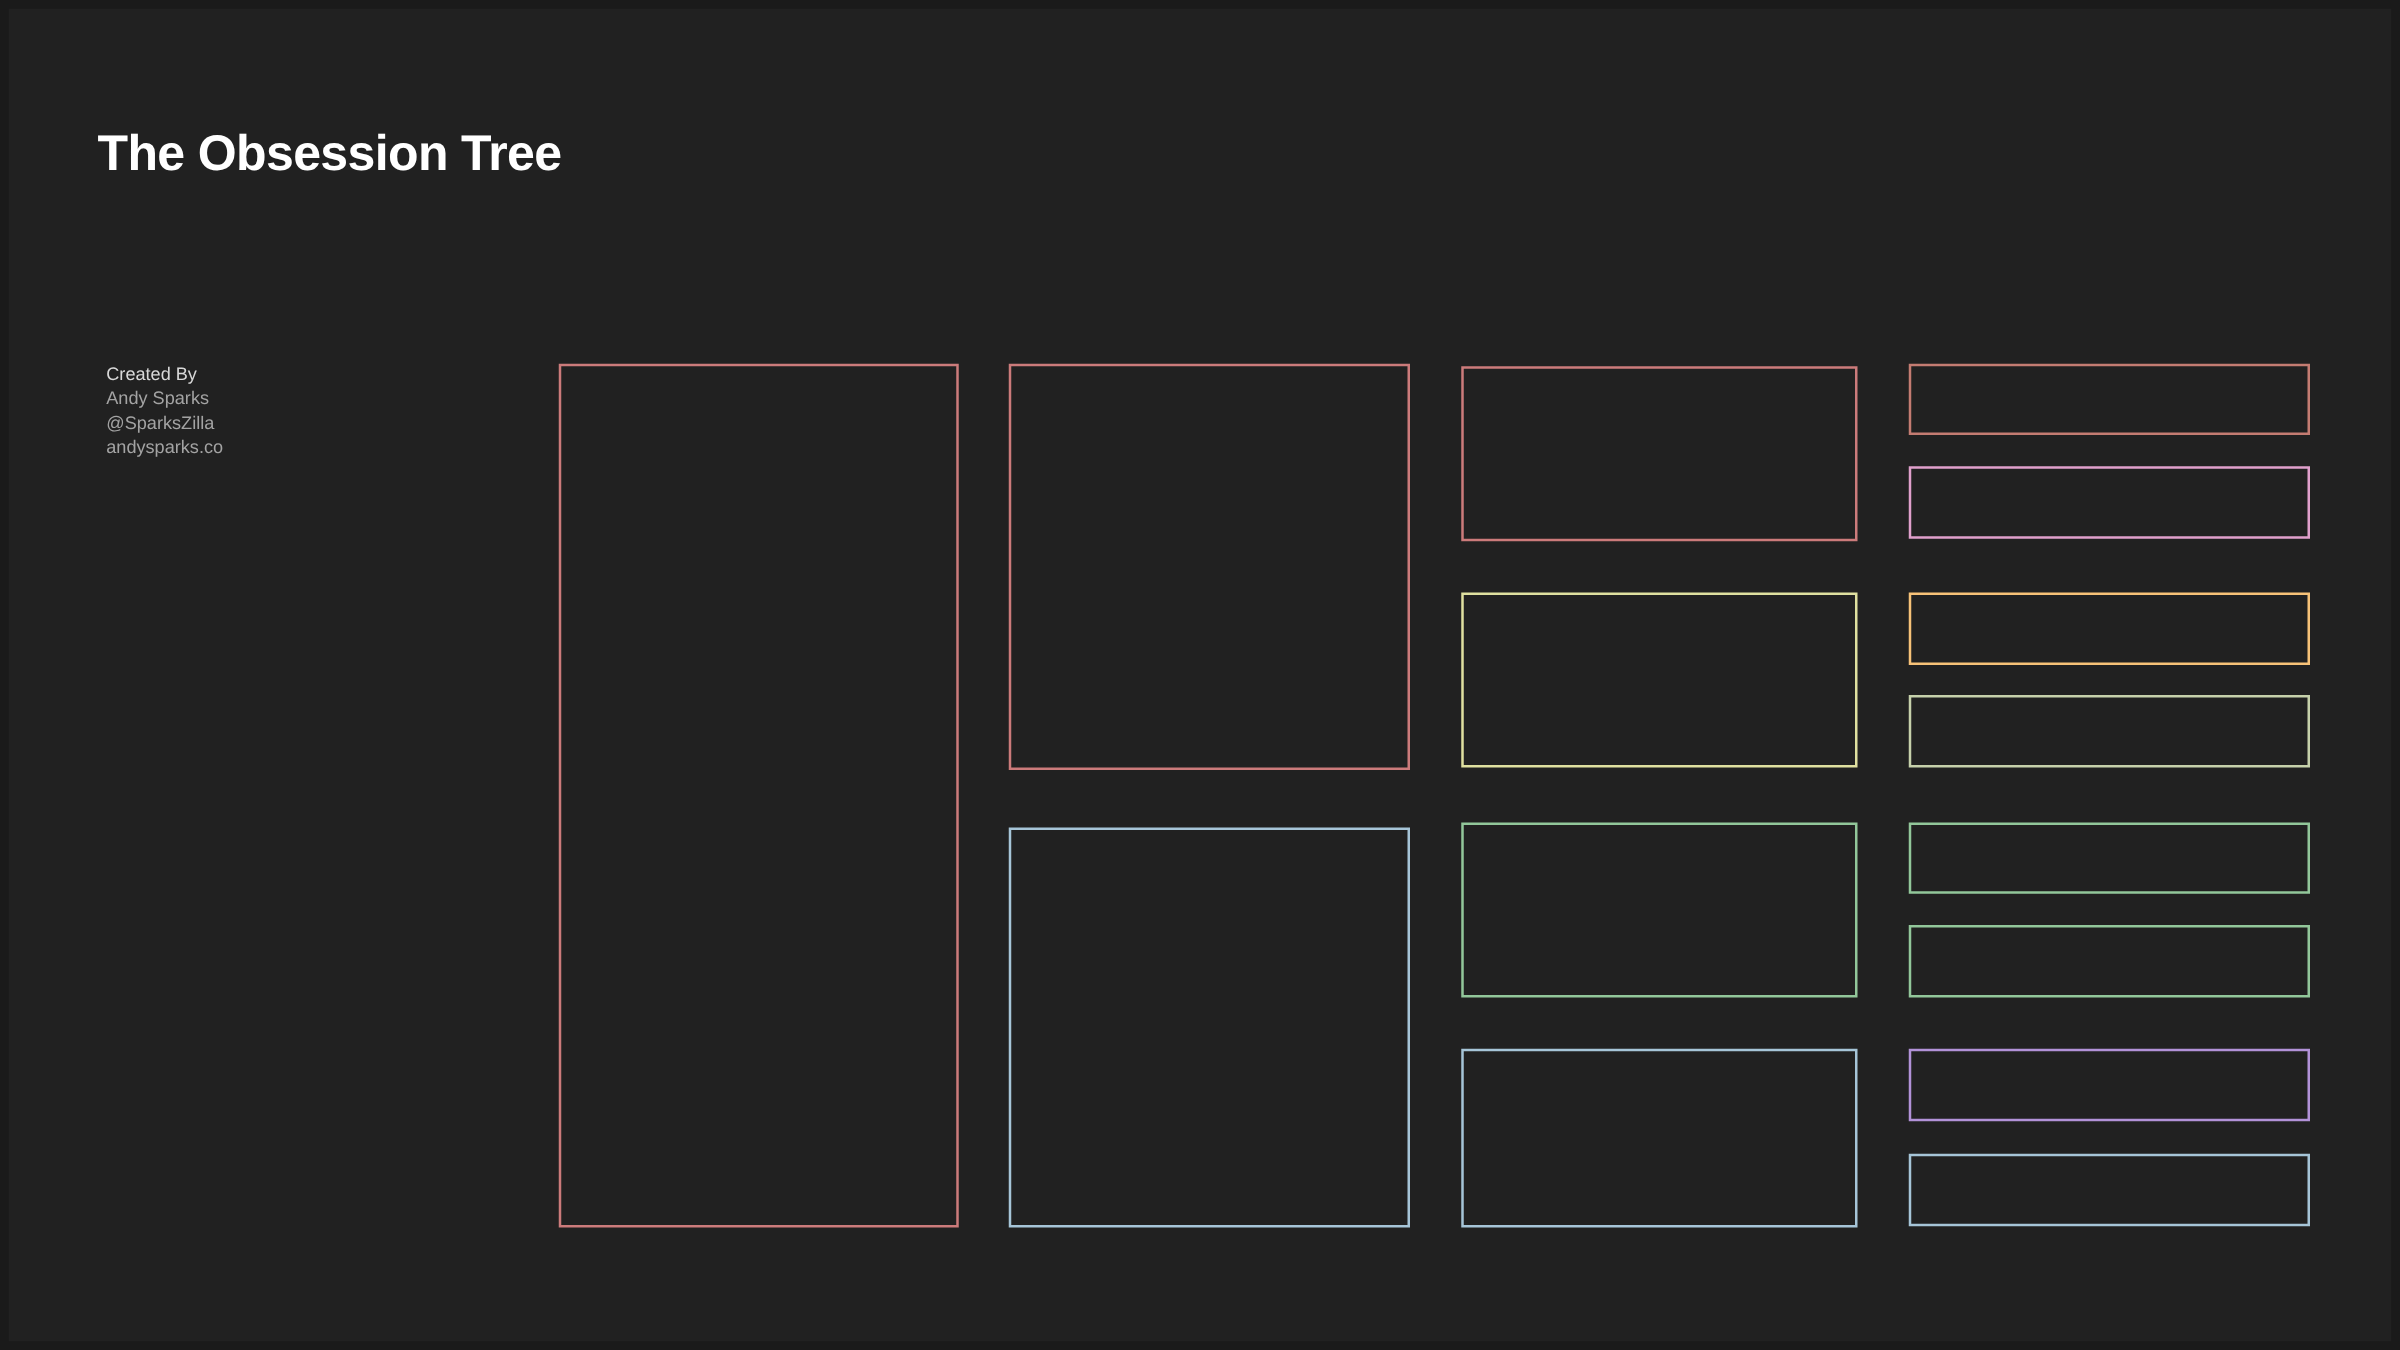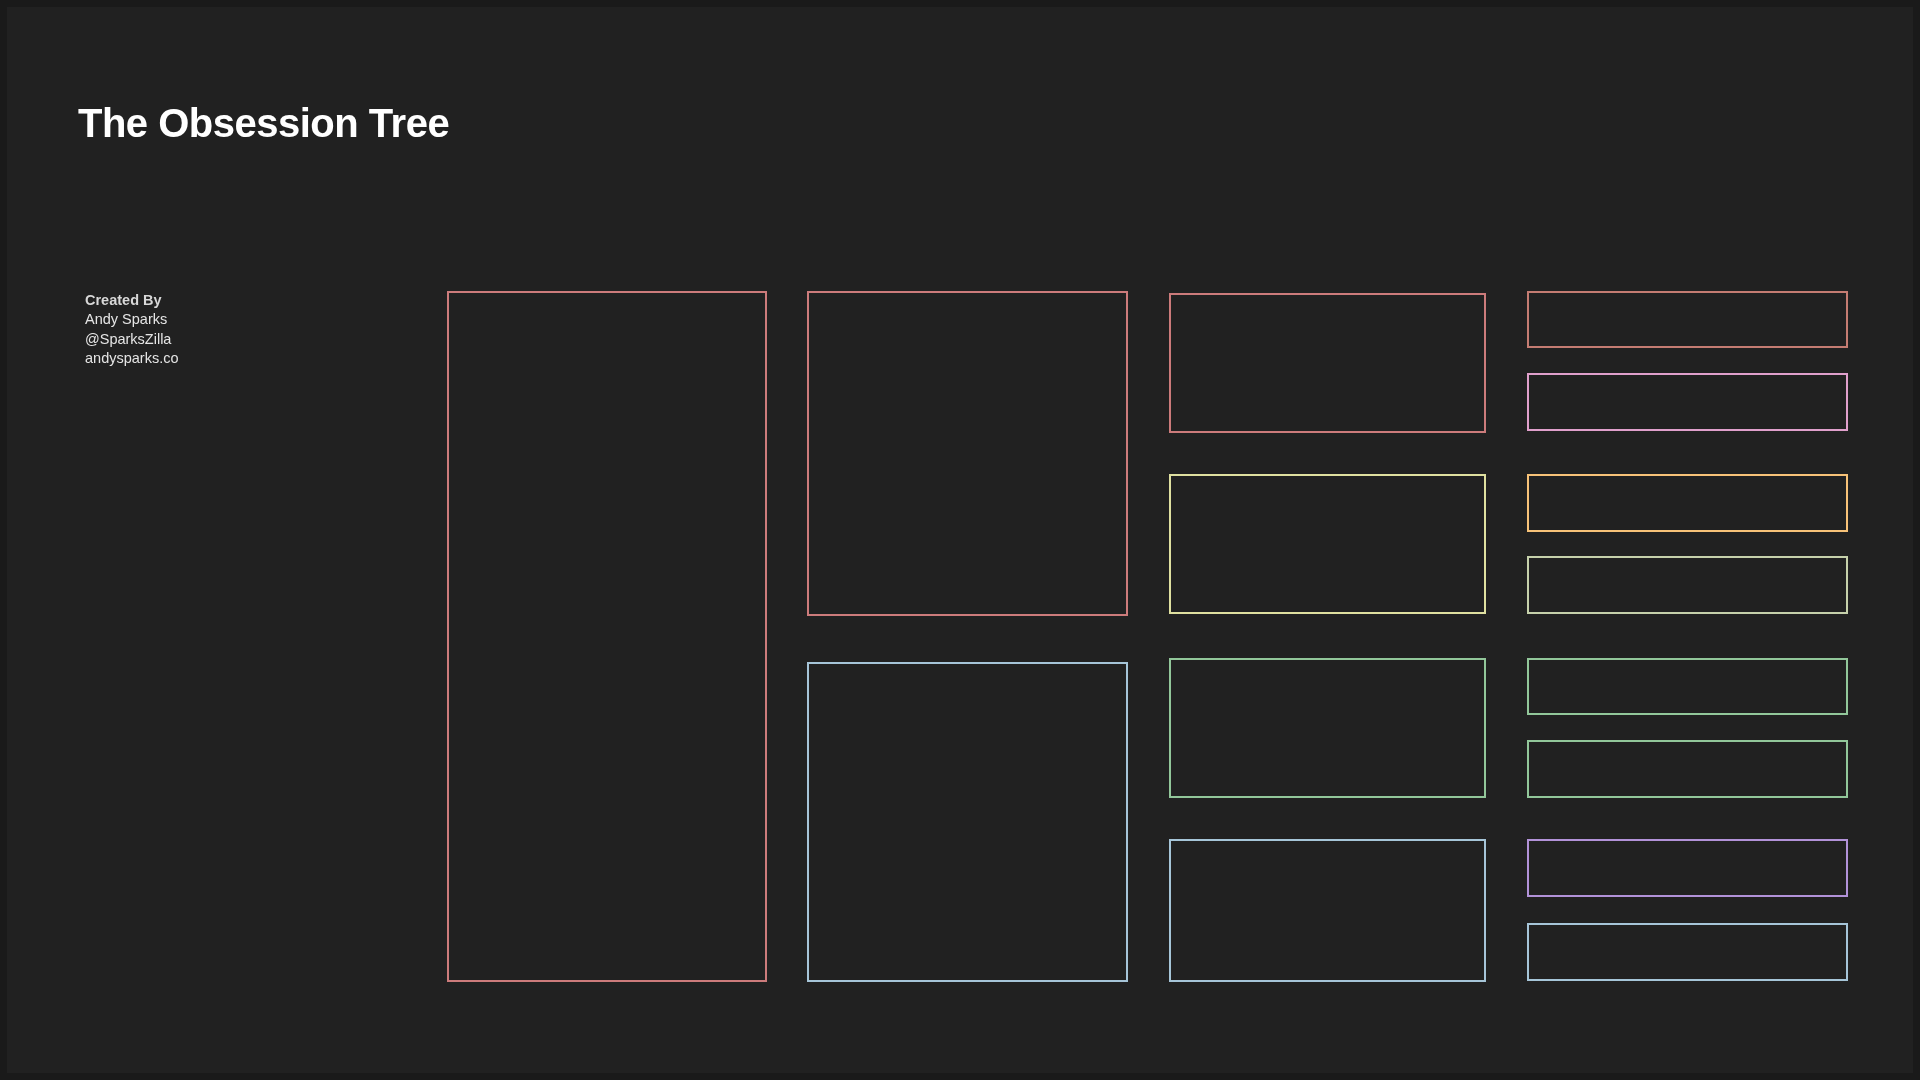"Created By" #credits .credit-heading { font-weight: bold -> normal }
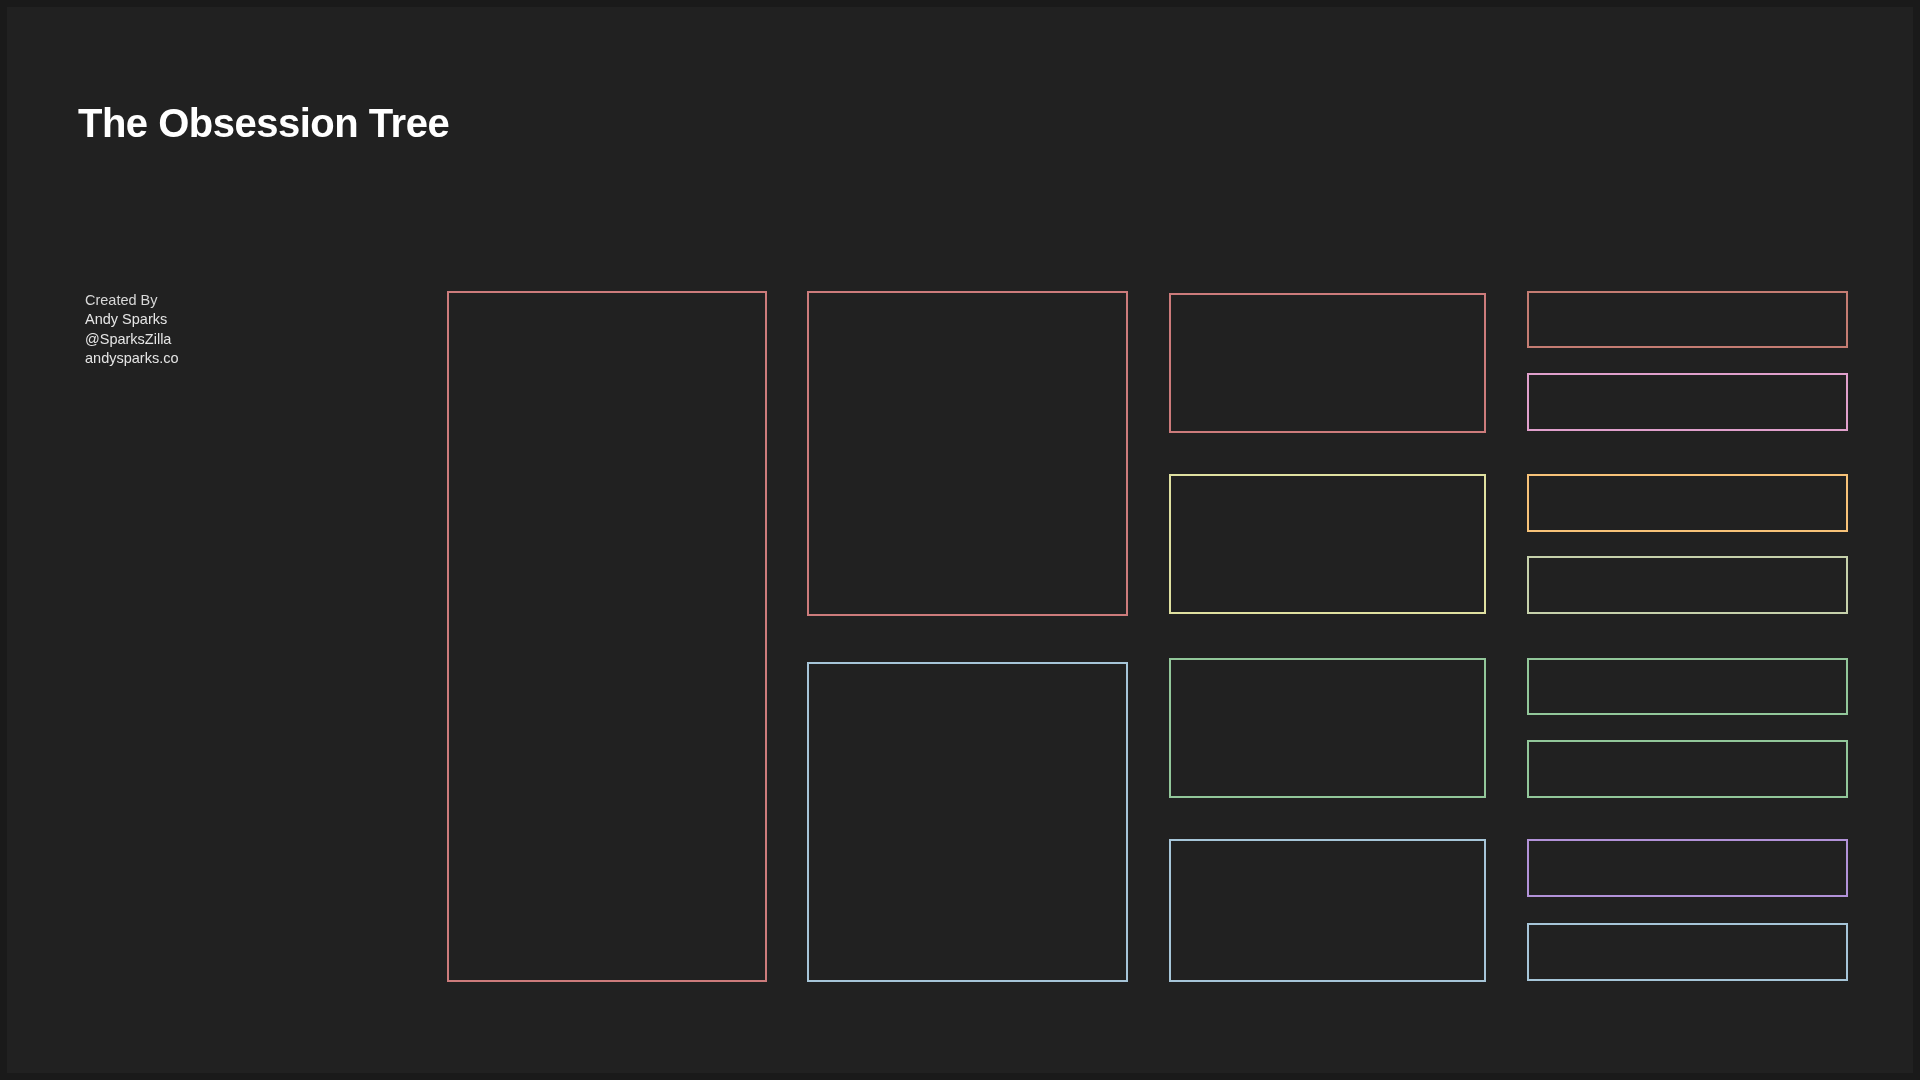"Andy Sparks" #credits .credit-line { color: #e5e5e5 -> #a3a3a3 }
